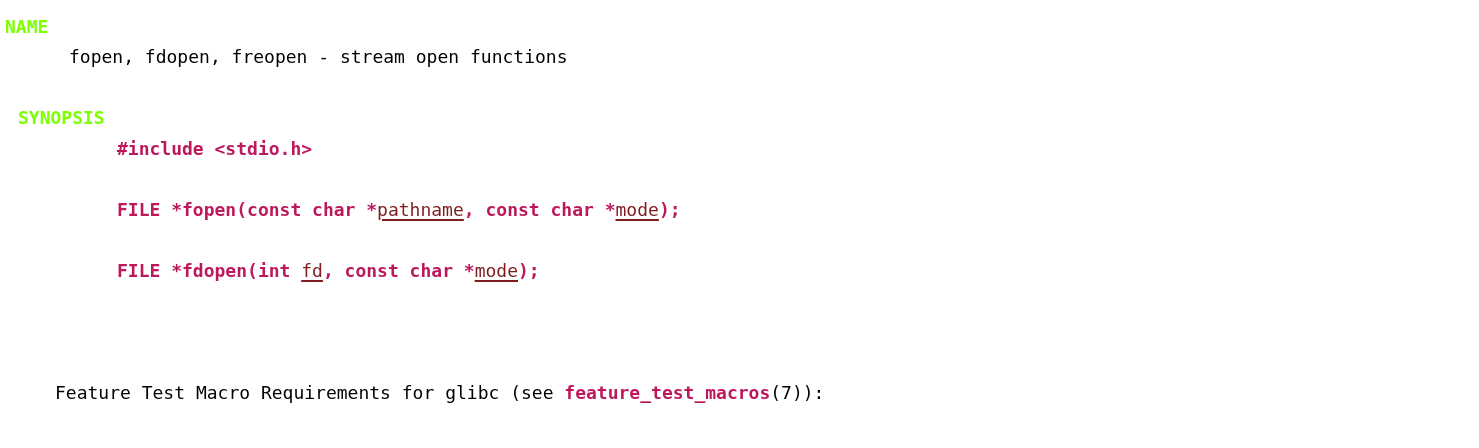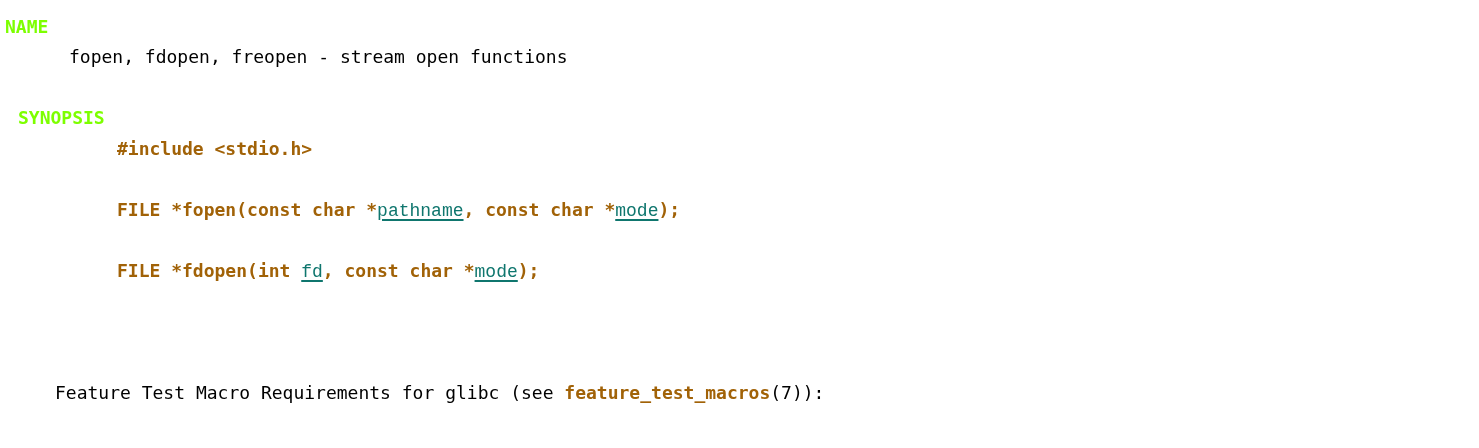"#include <stdio.h>" .bold-green { color: #a16207 -> #be185d }
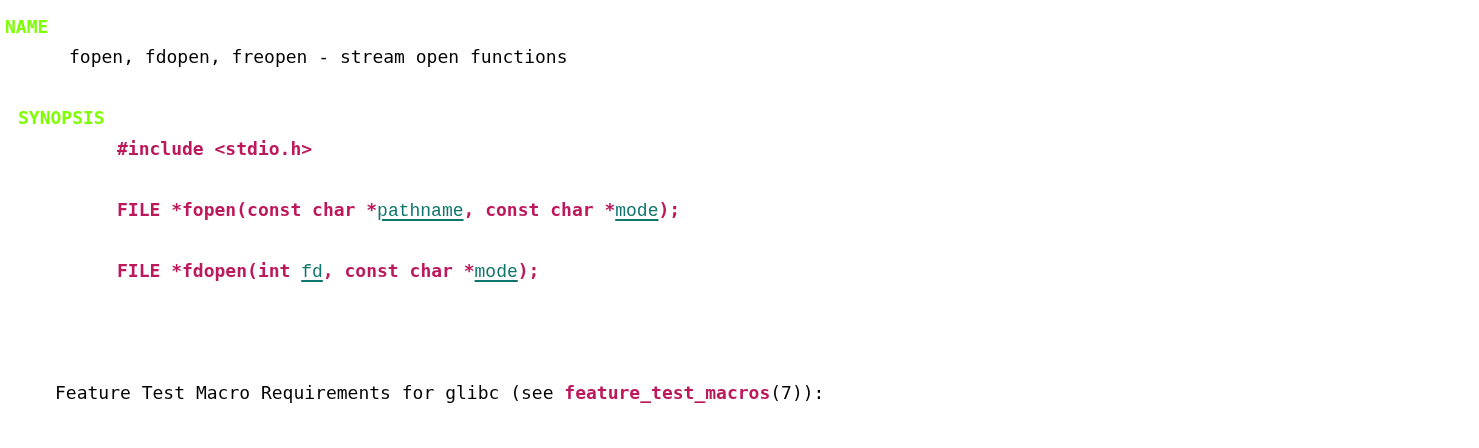"pathname" .uline { color: #0f766e -> #7f1d1d; font-family: Liberation Mono, monospace -> none }
